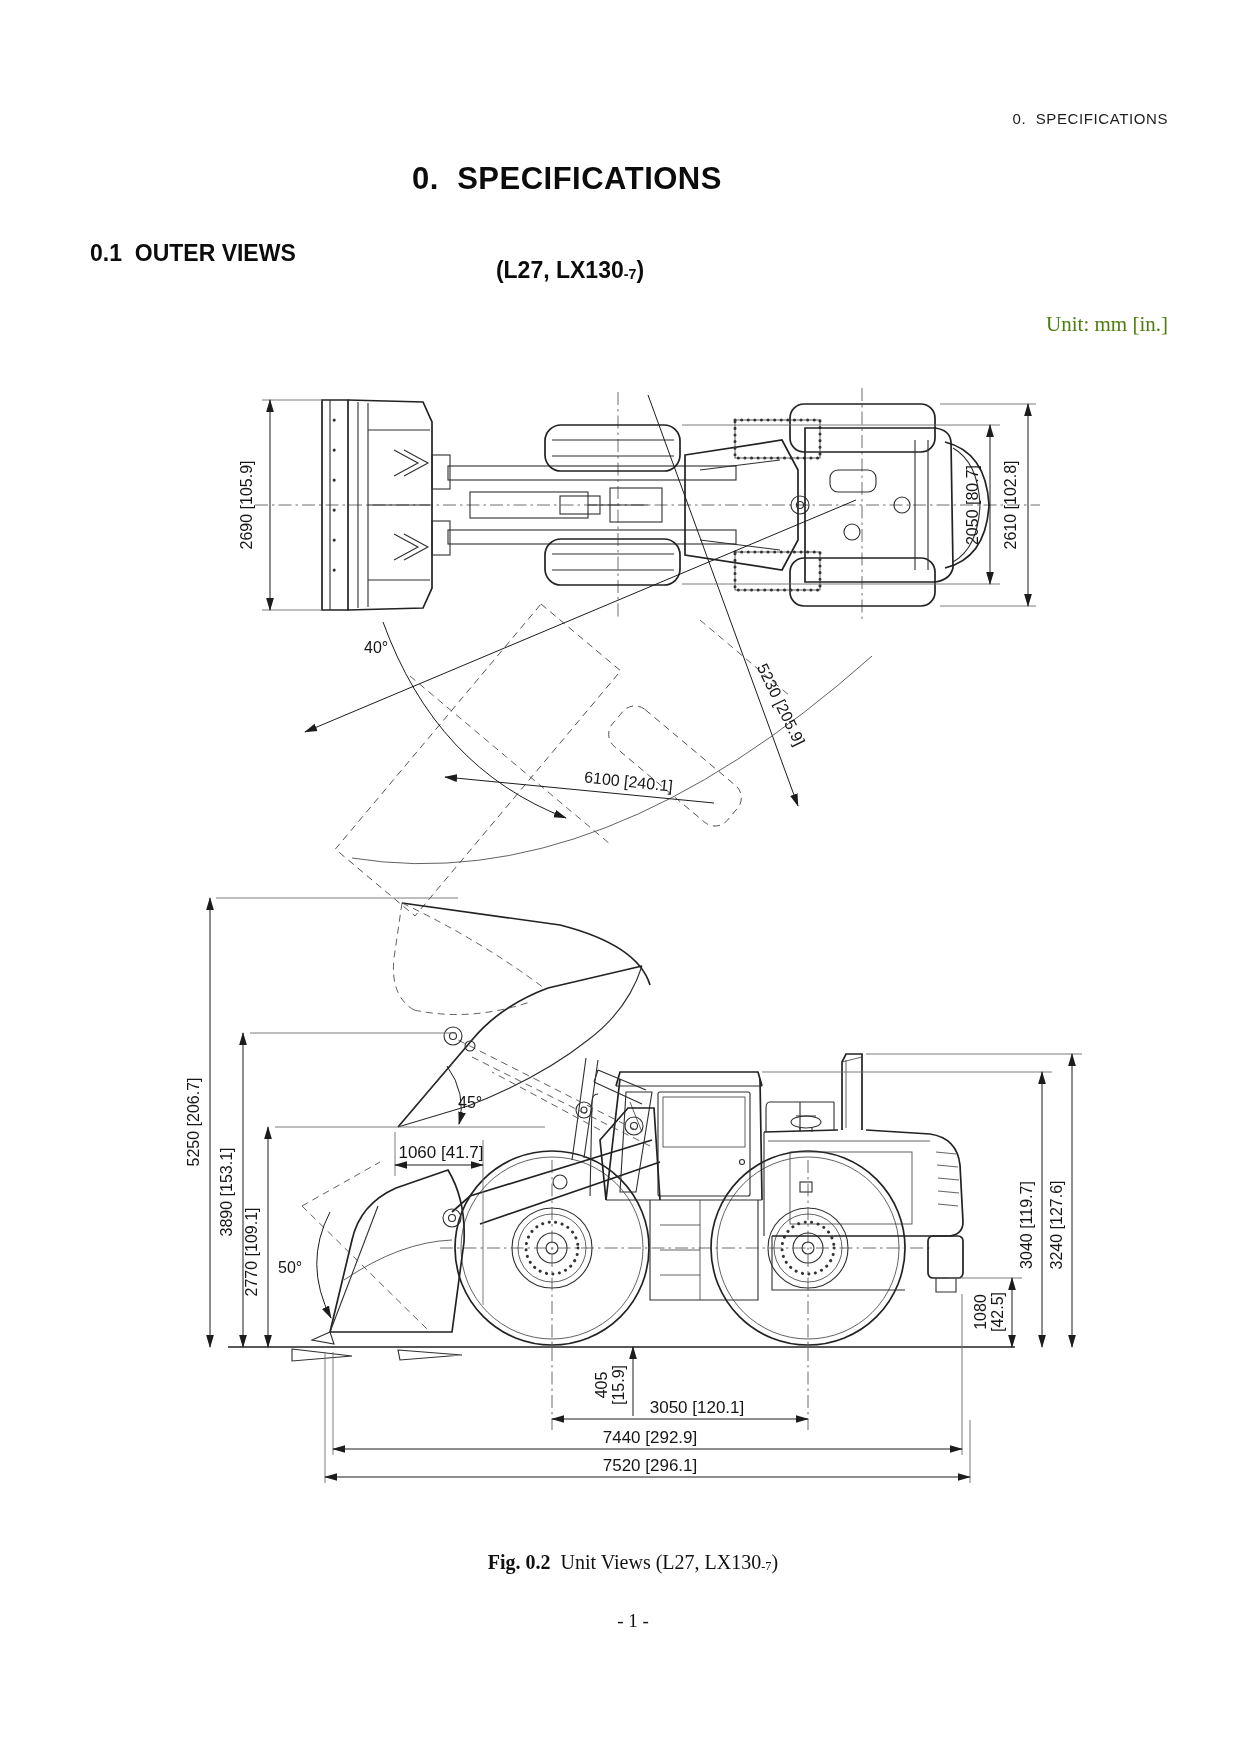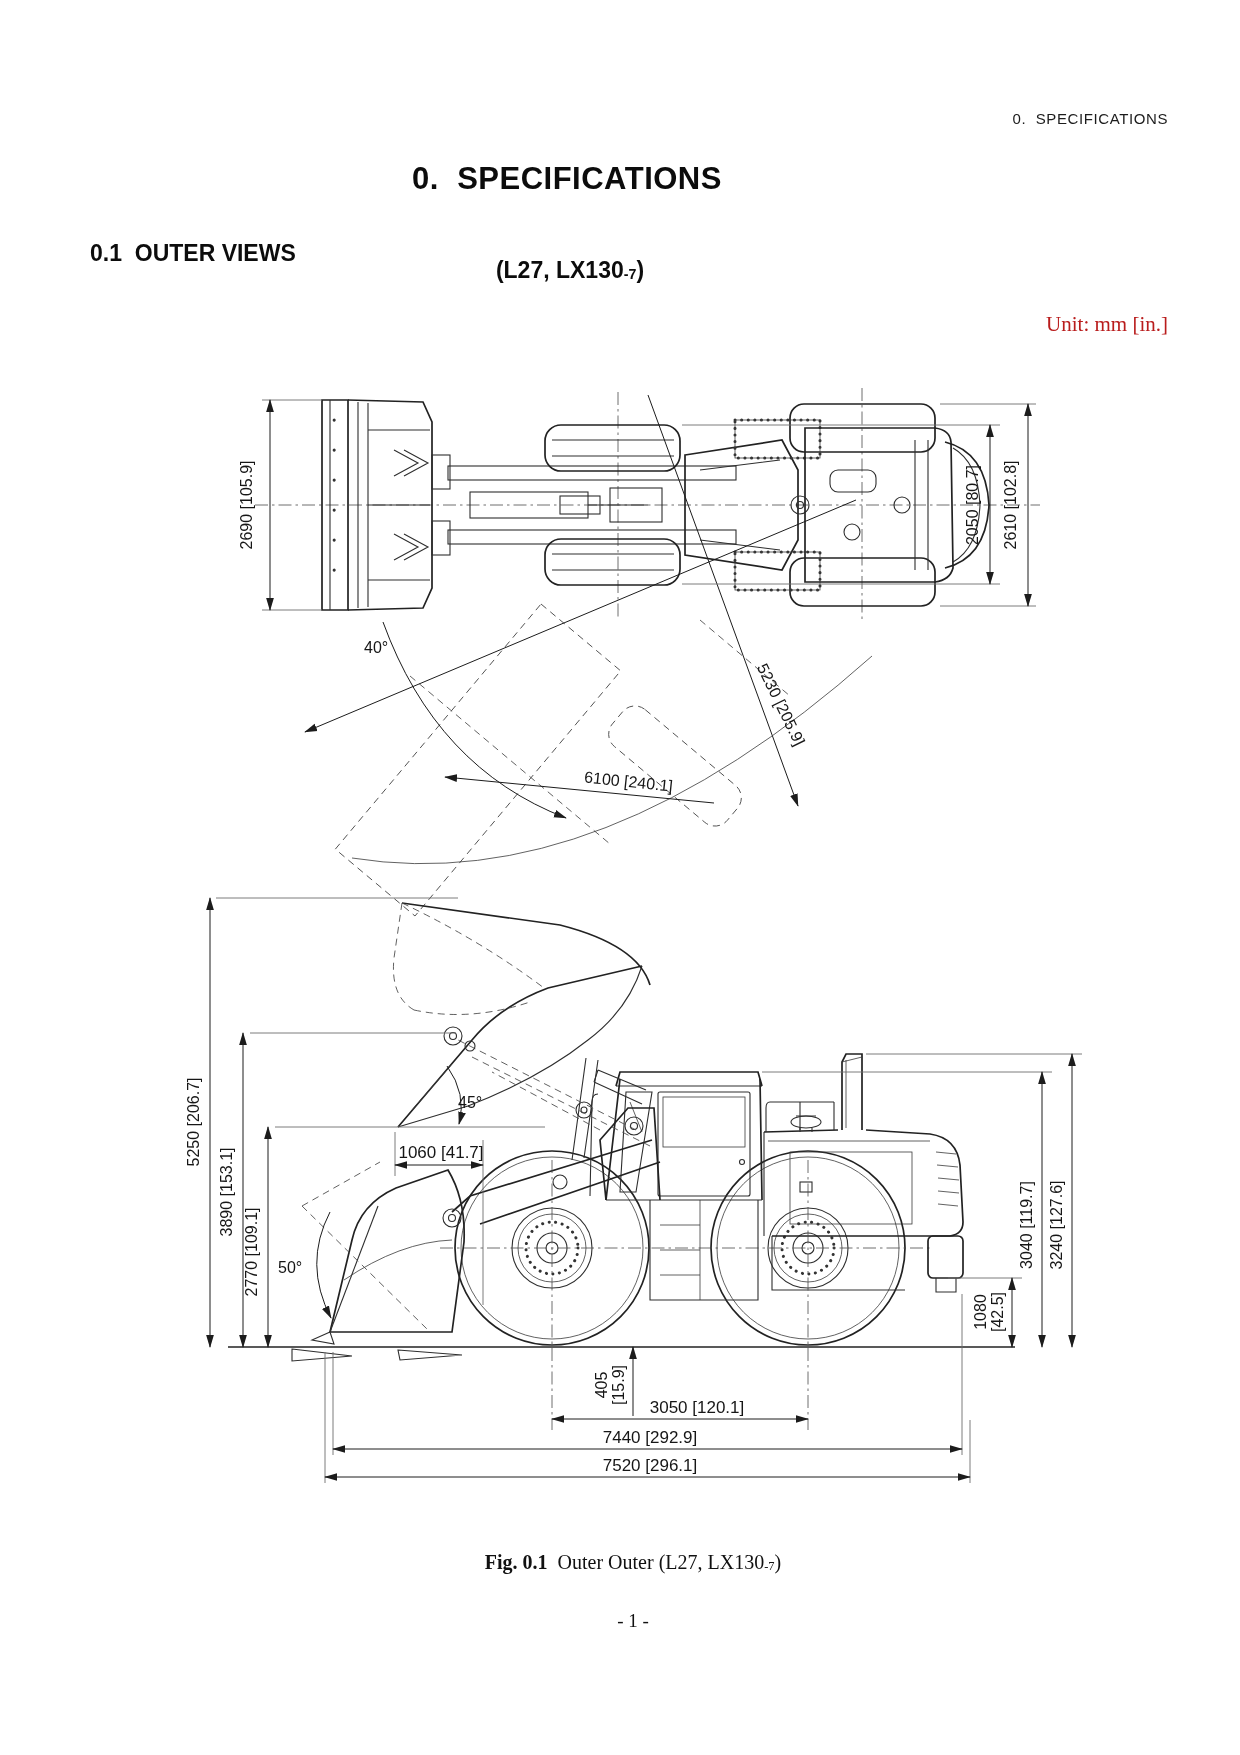"Unit: mm [in.]" .unit-note { color: #b91c1c -> #4d7c0f }
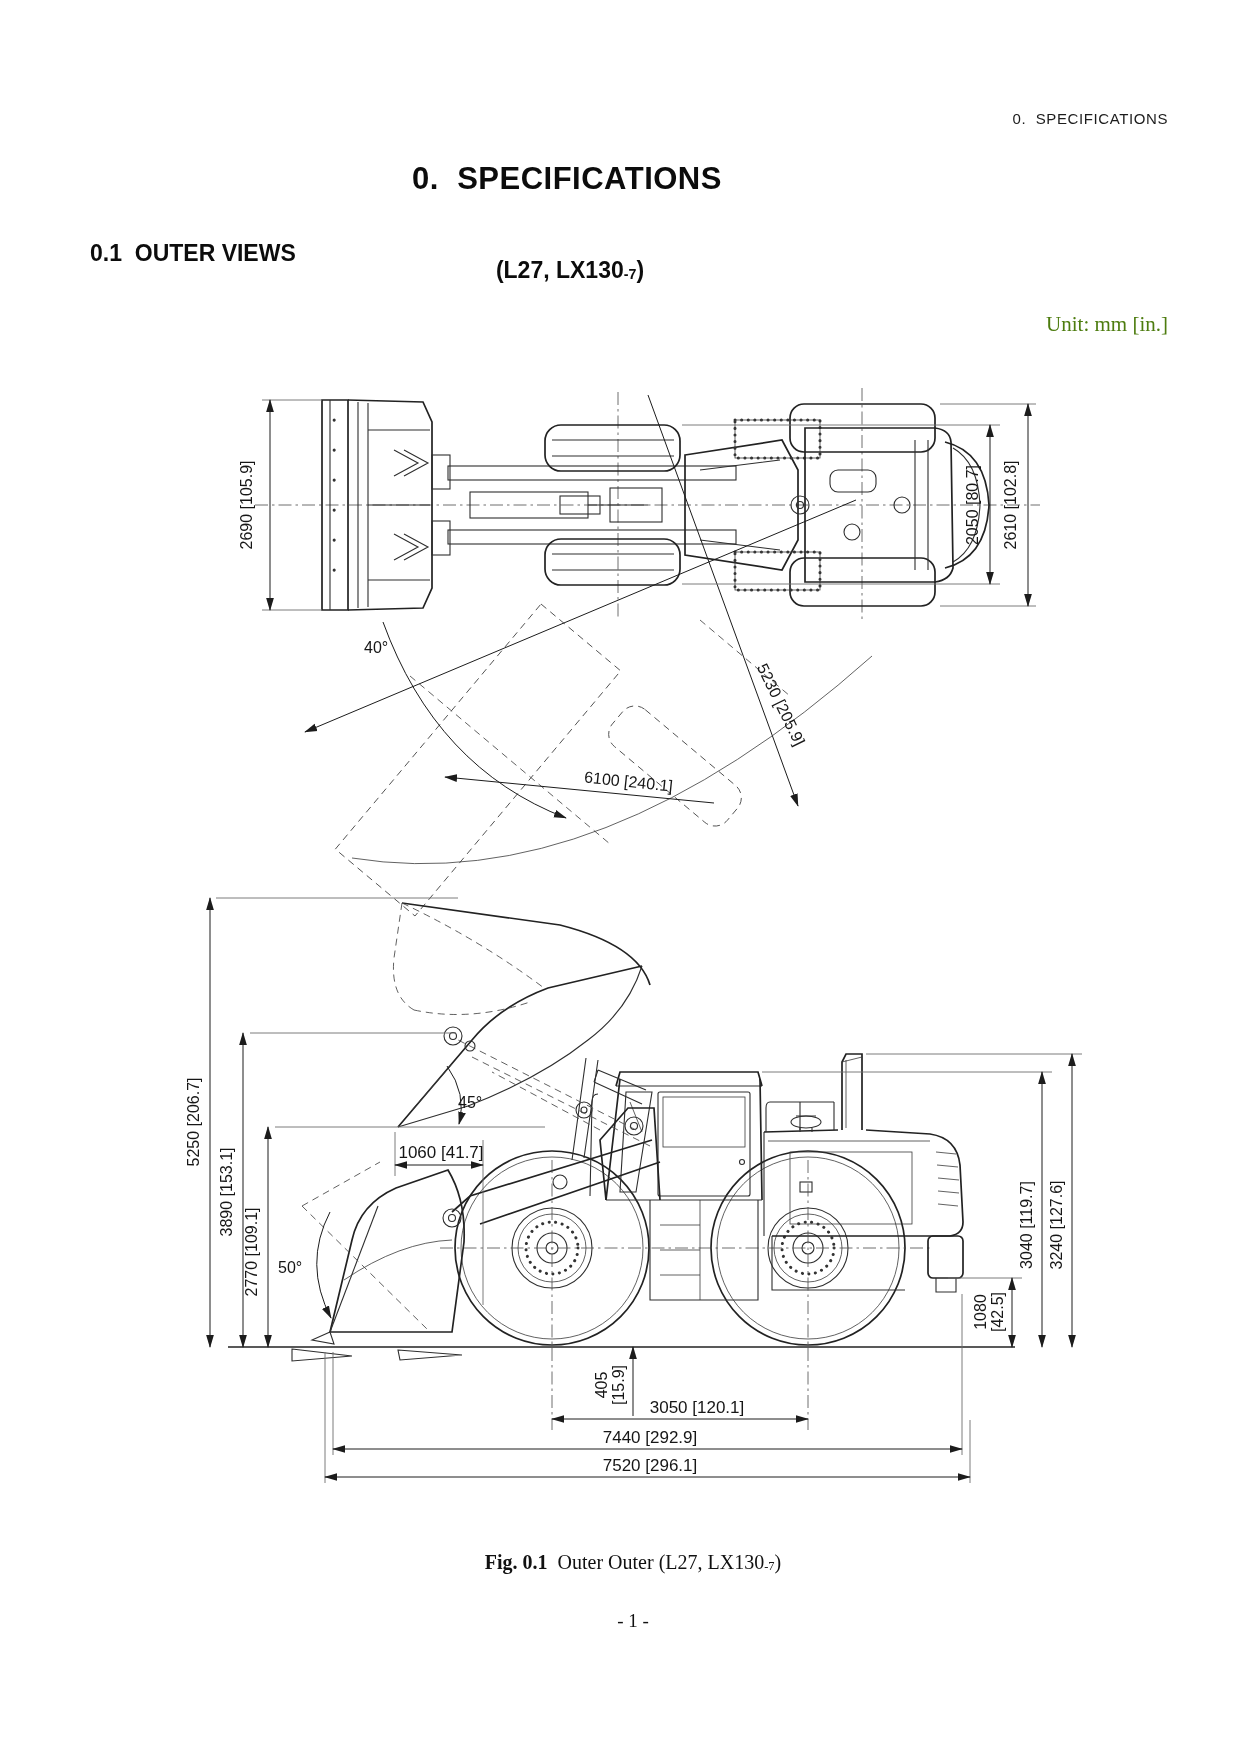"Fig. 0.1" b { text: 0.1 -> 0.2 }
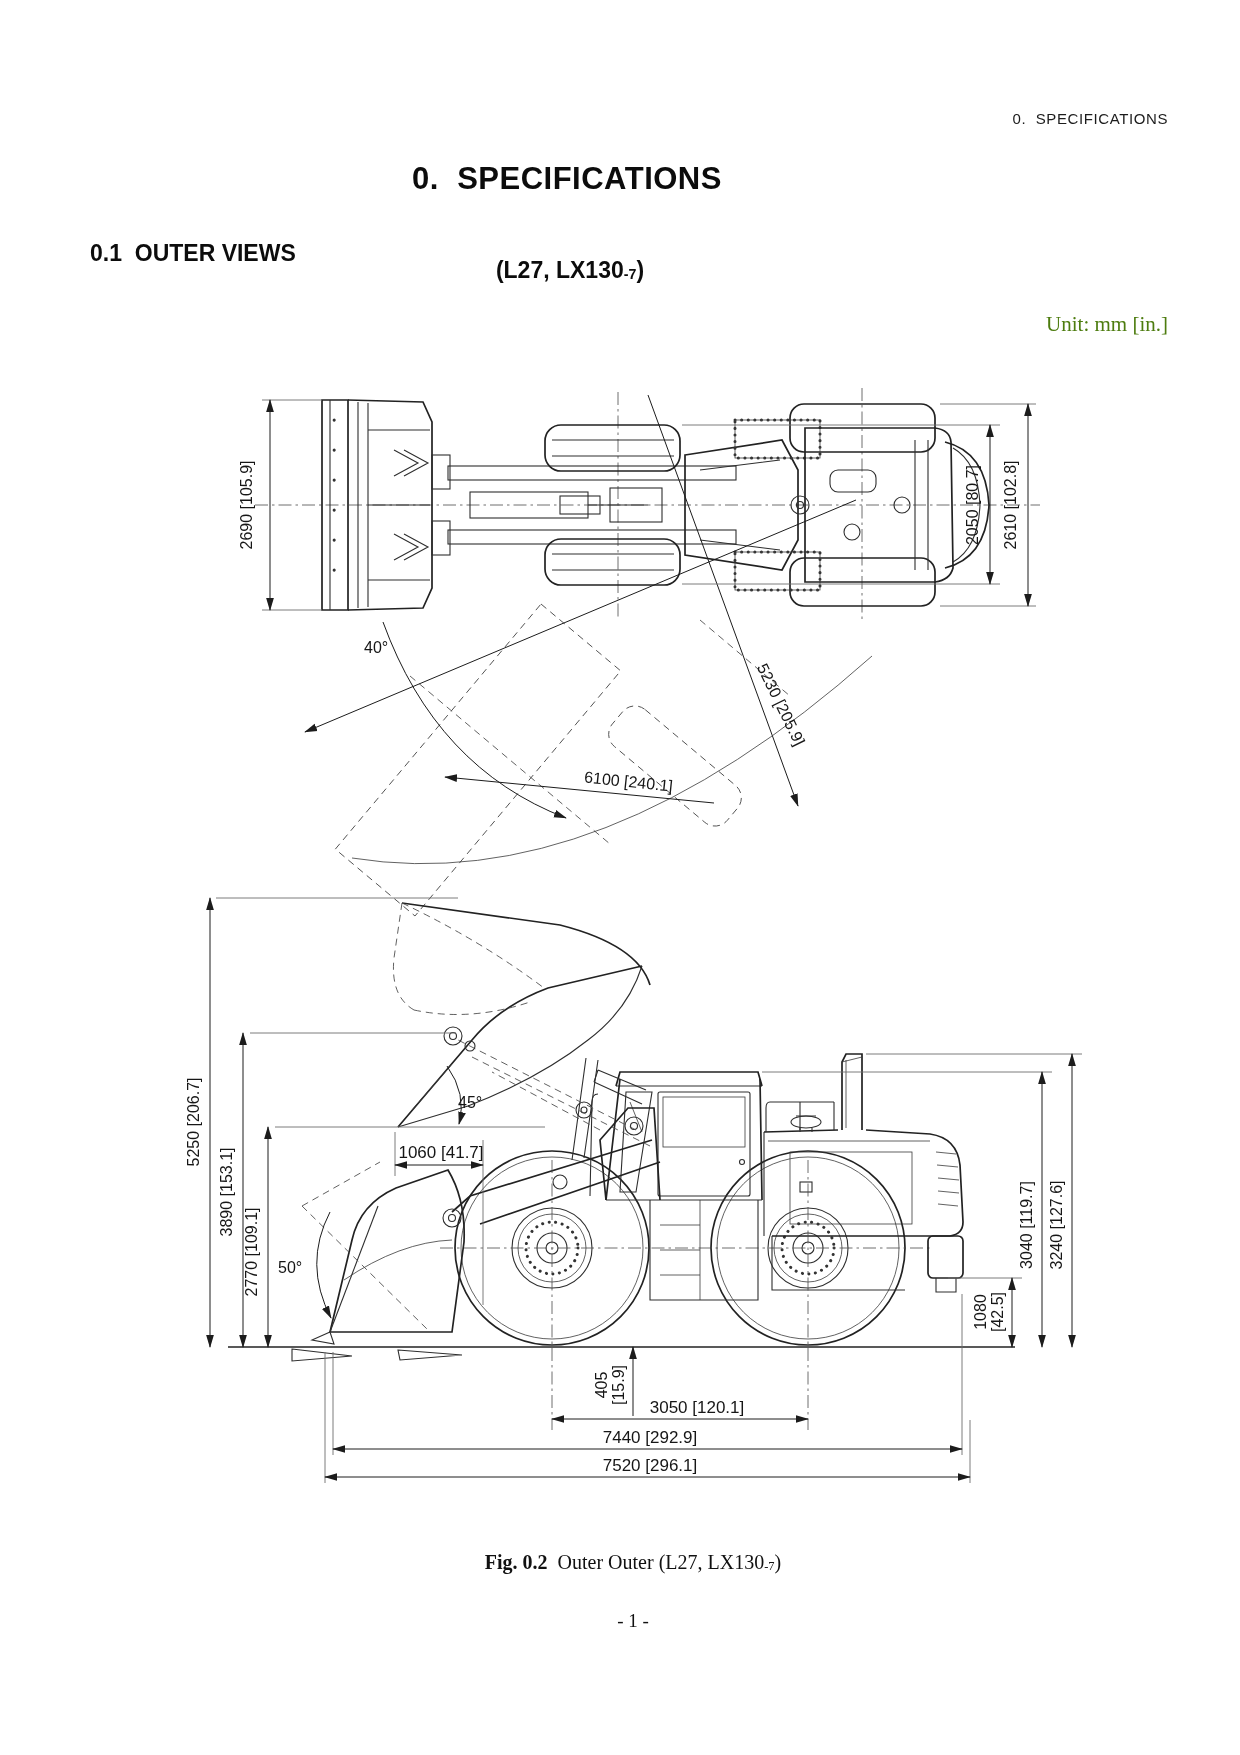"Outer Outer (L27, LX130" span { text: Outer Outer -> Unit Views }
